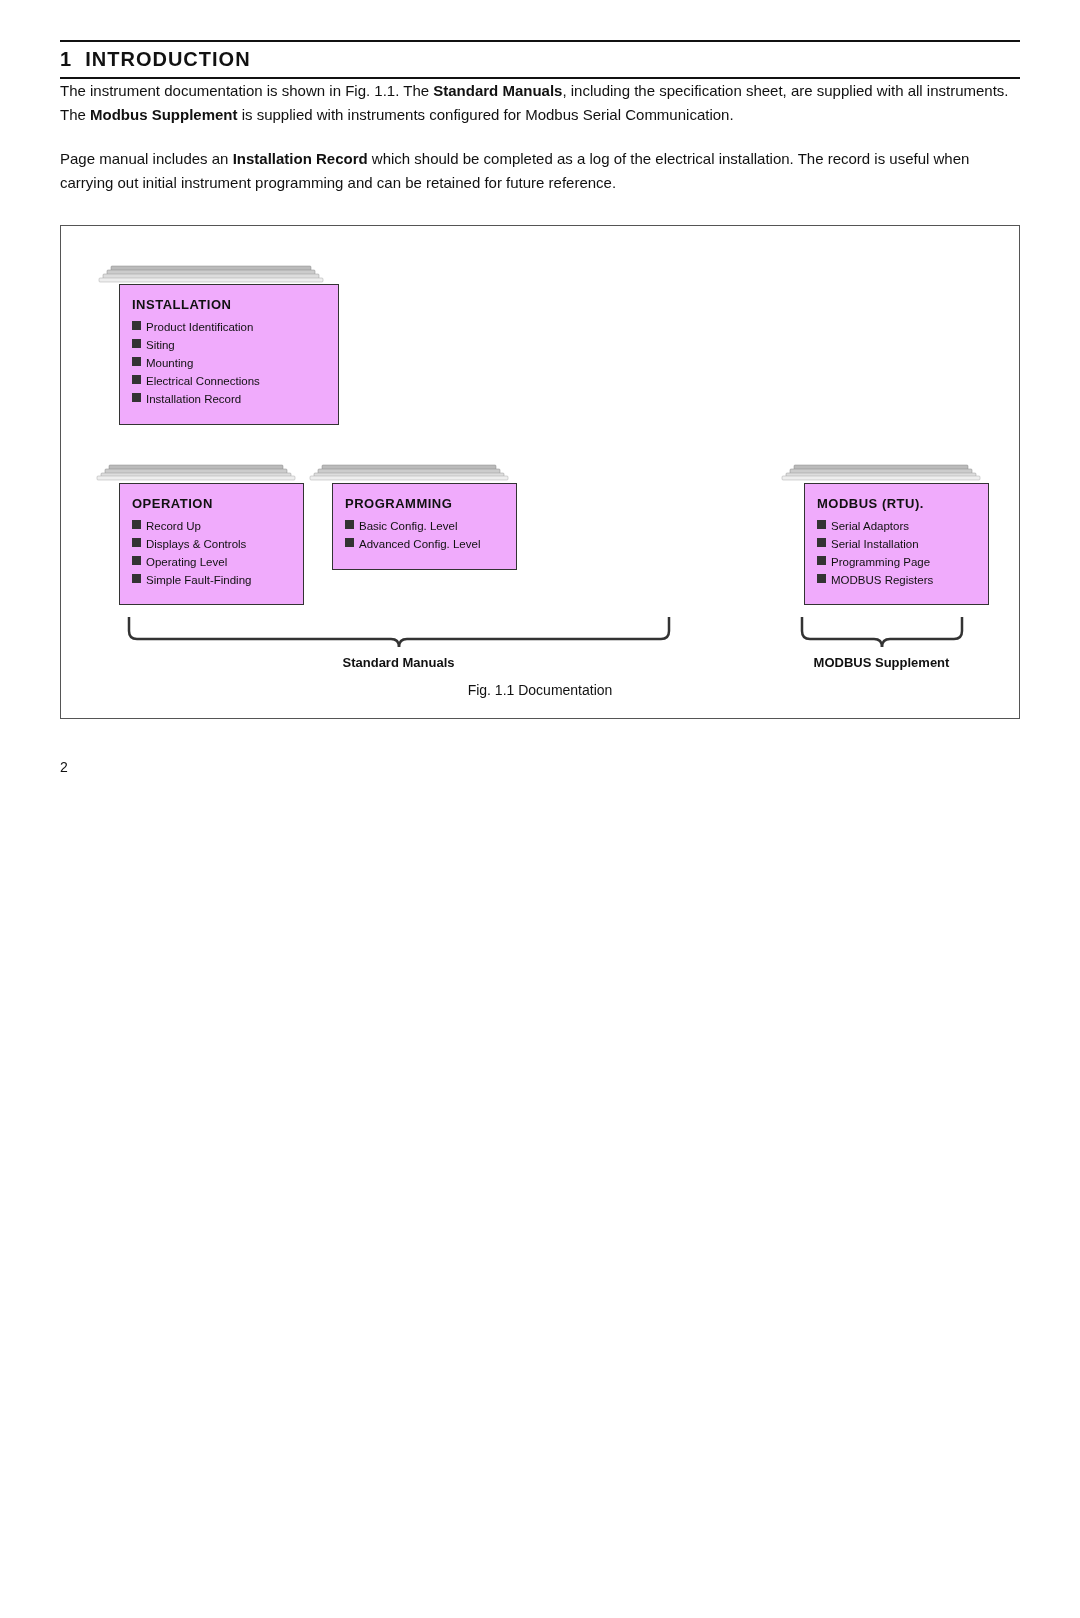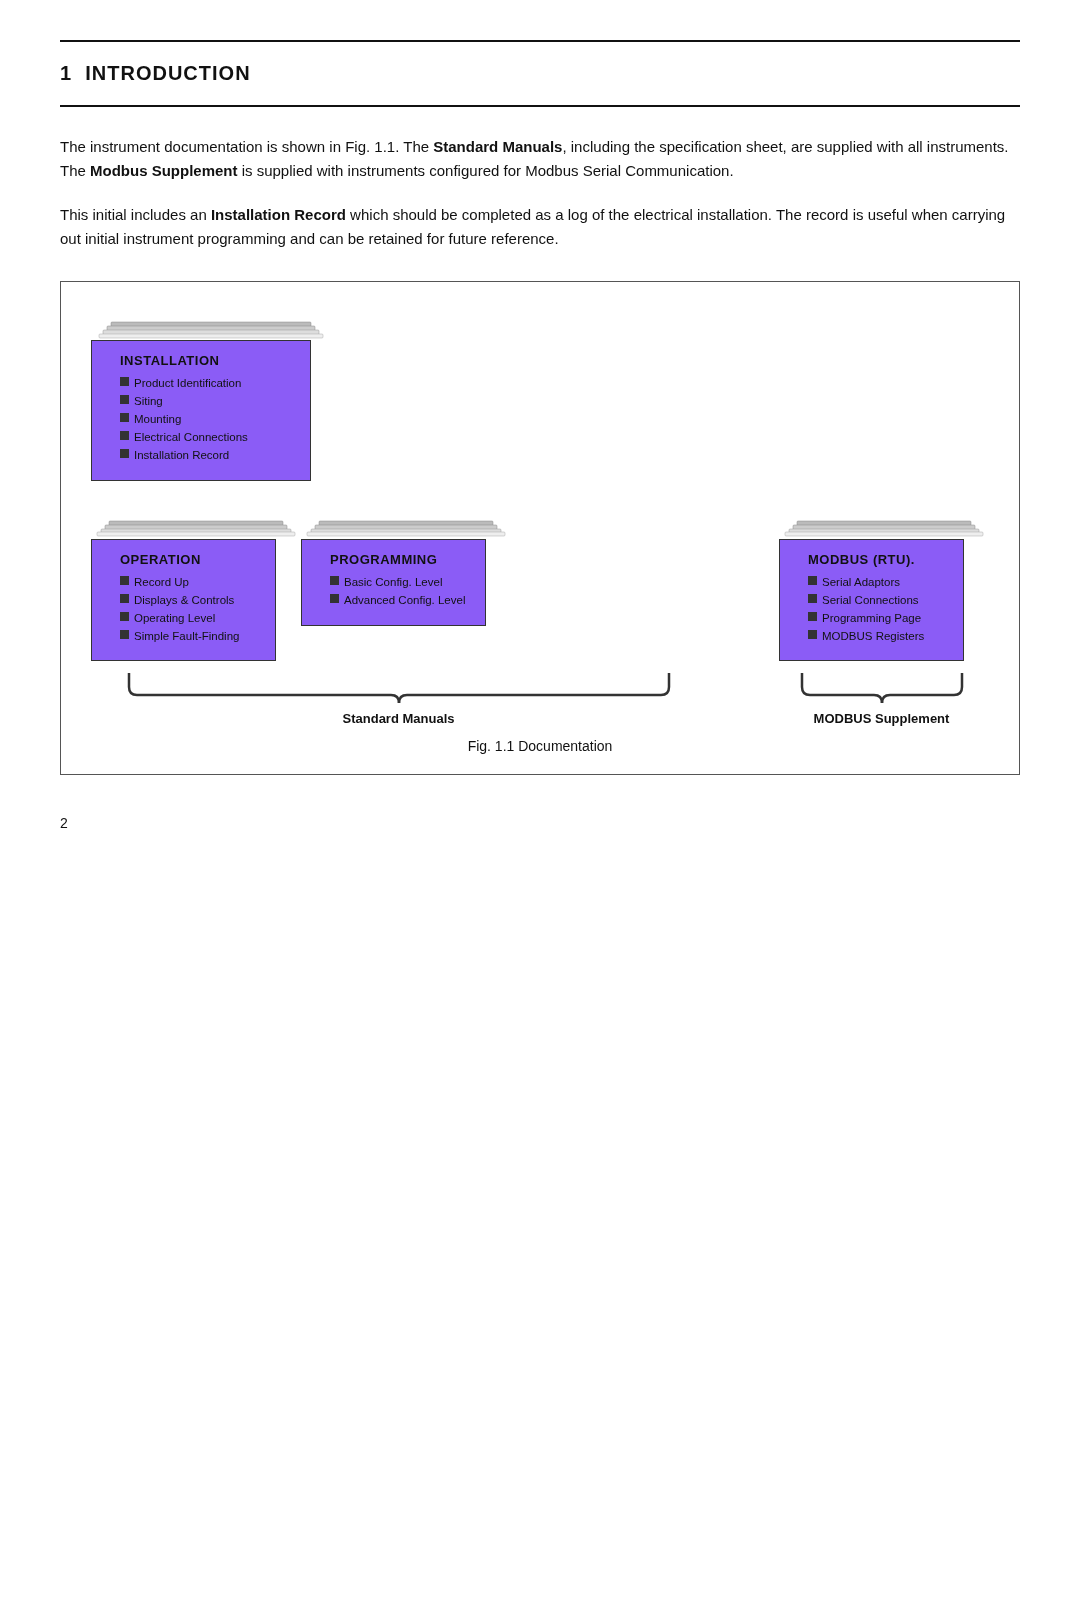"1 INTRODUCTION" .page-header { margin-bottom: 28px -> none; padding: 20px 0 -> 6px 0 }
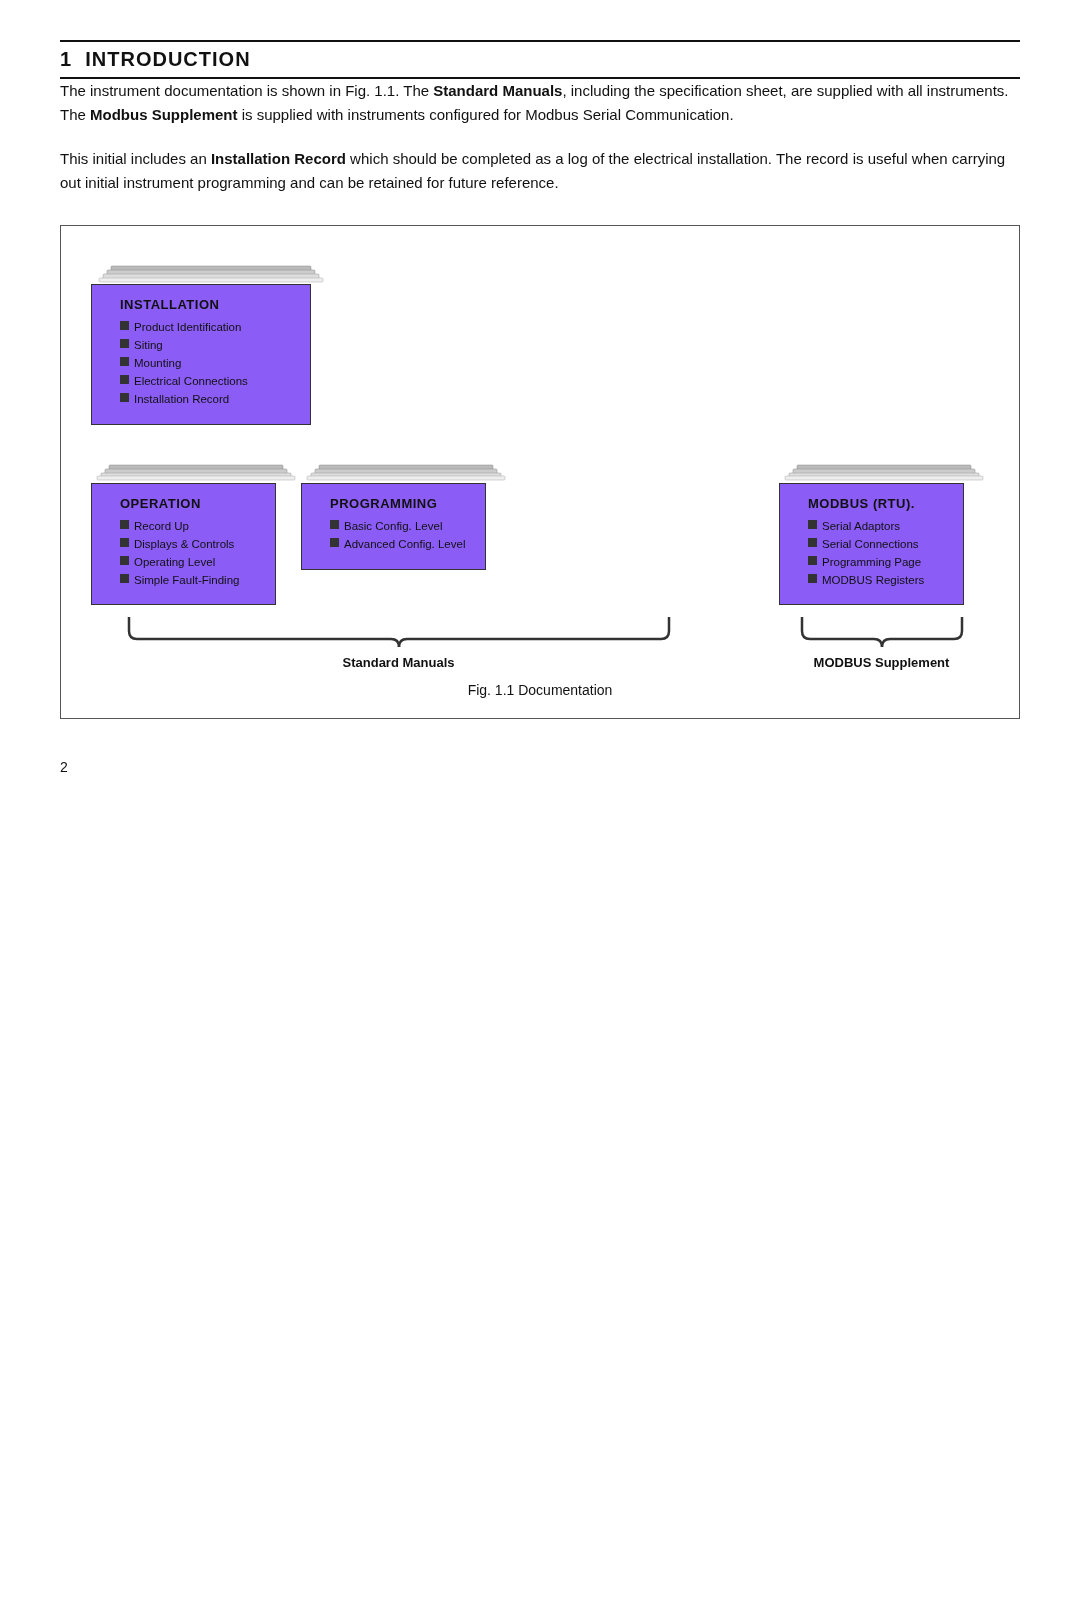"This initial includes an" span { text: This initial -> Page manual }
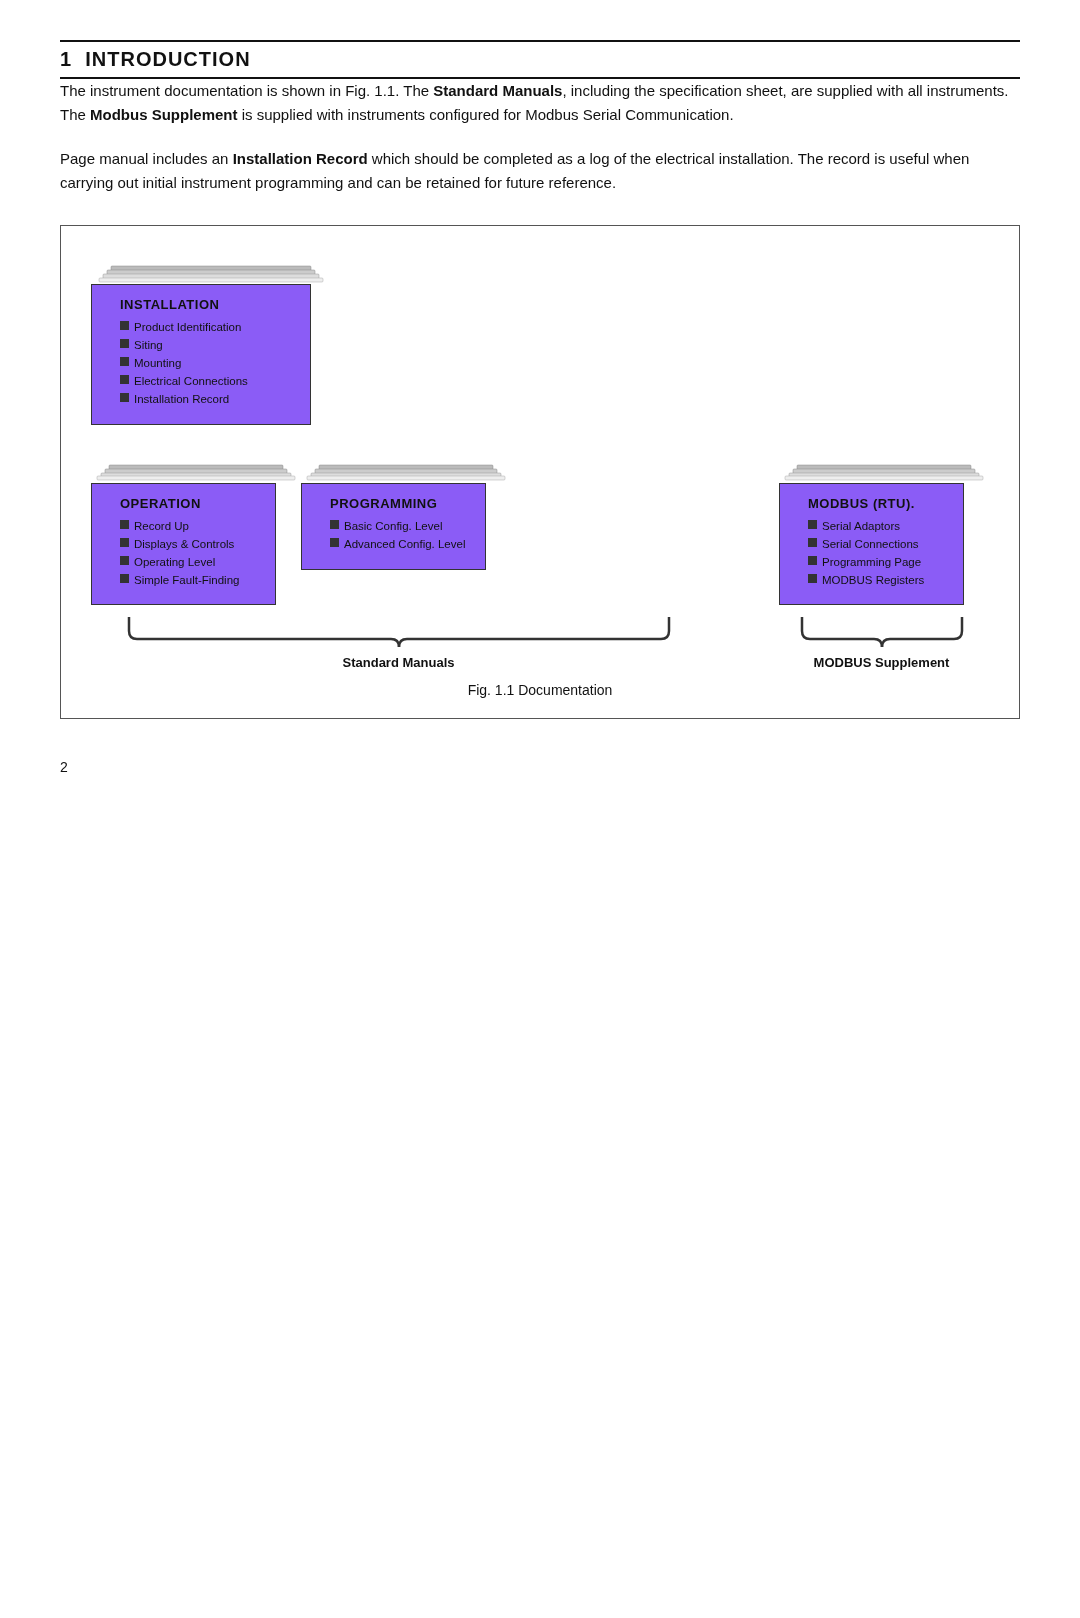"INSTALLATION" .book-cover { background: #8b5cf6 -> #f0abfc; margin-left: none -> 28px; padding: 12px 14px 14px 28px -> 12px 14px 14px 12px }
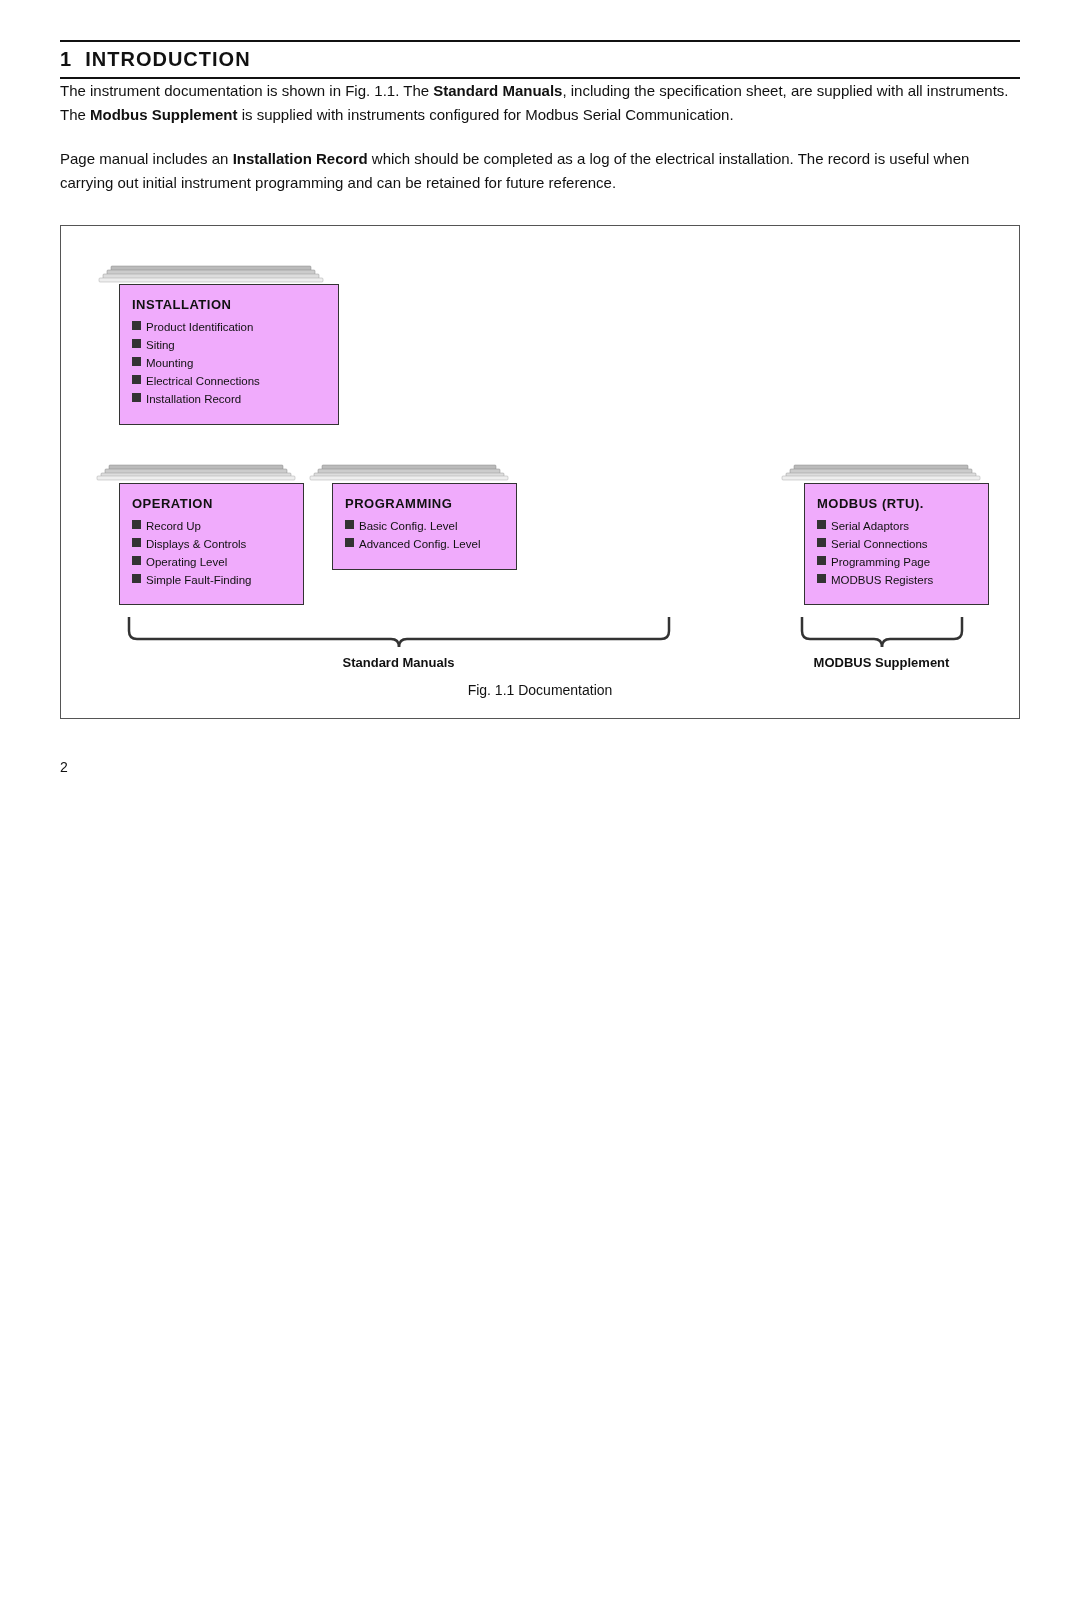"Serial Connections" span { text: Connections -> Installation }
